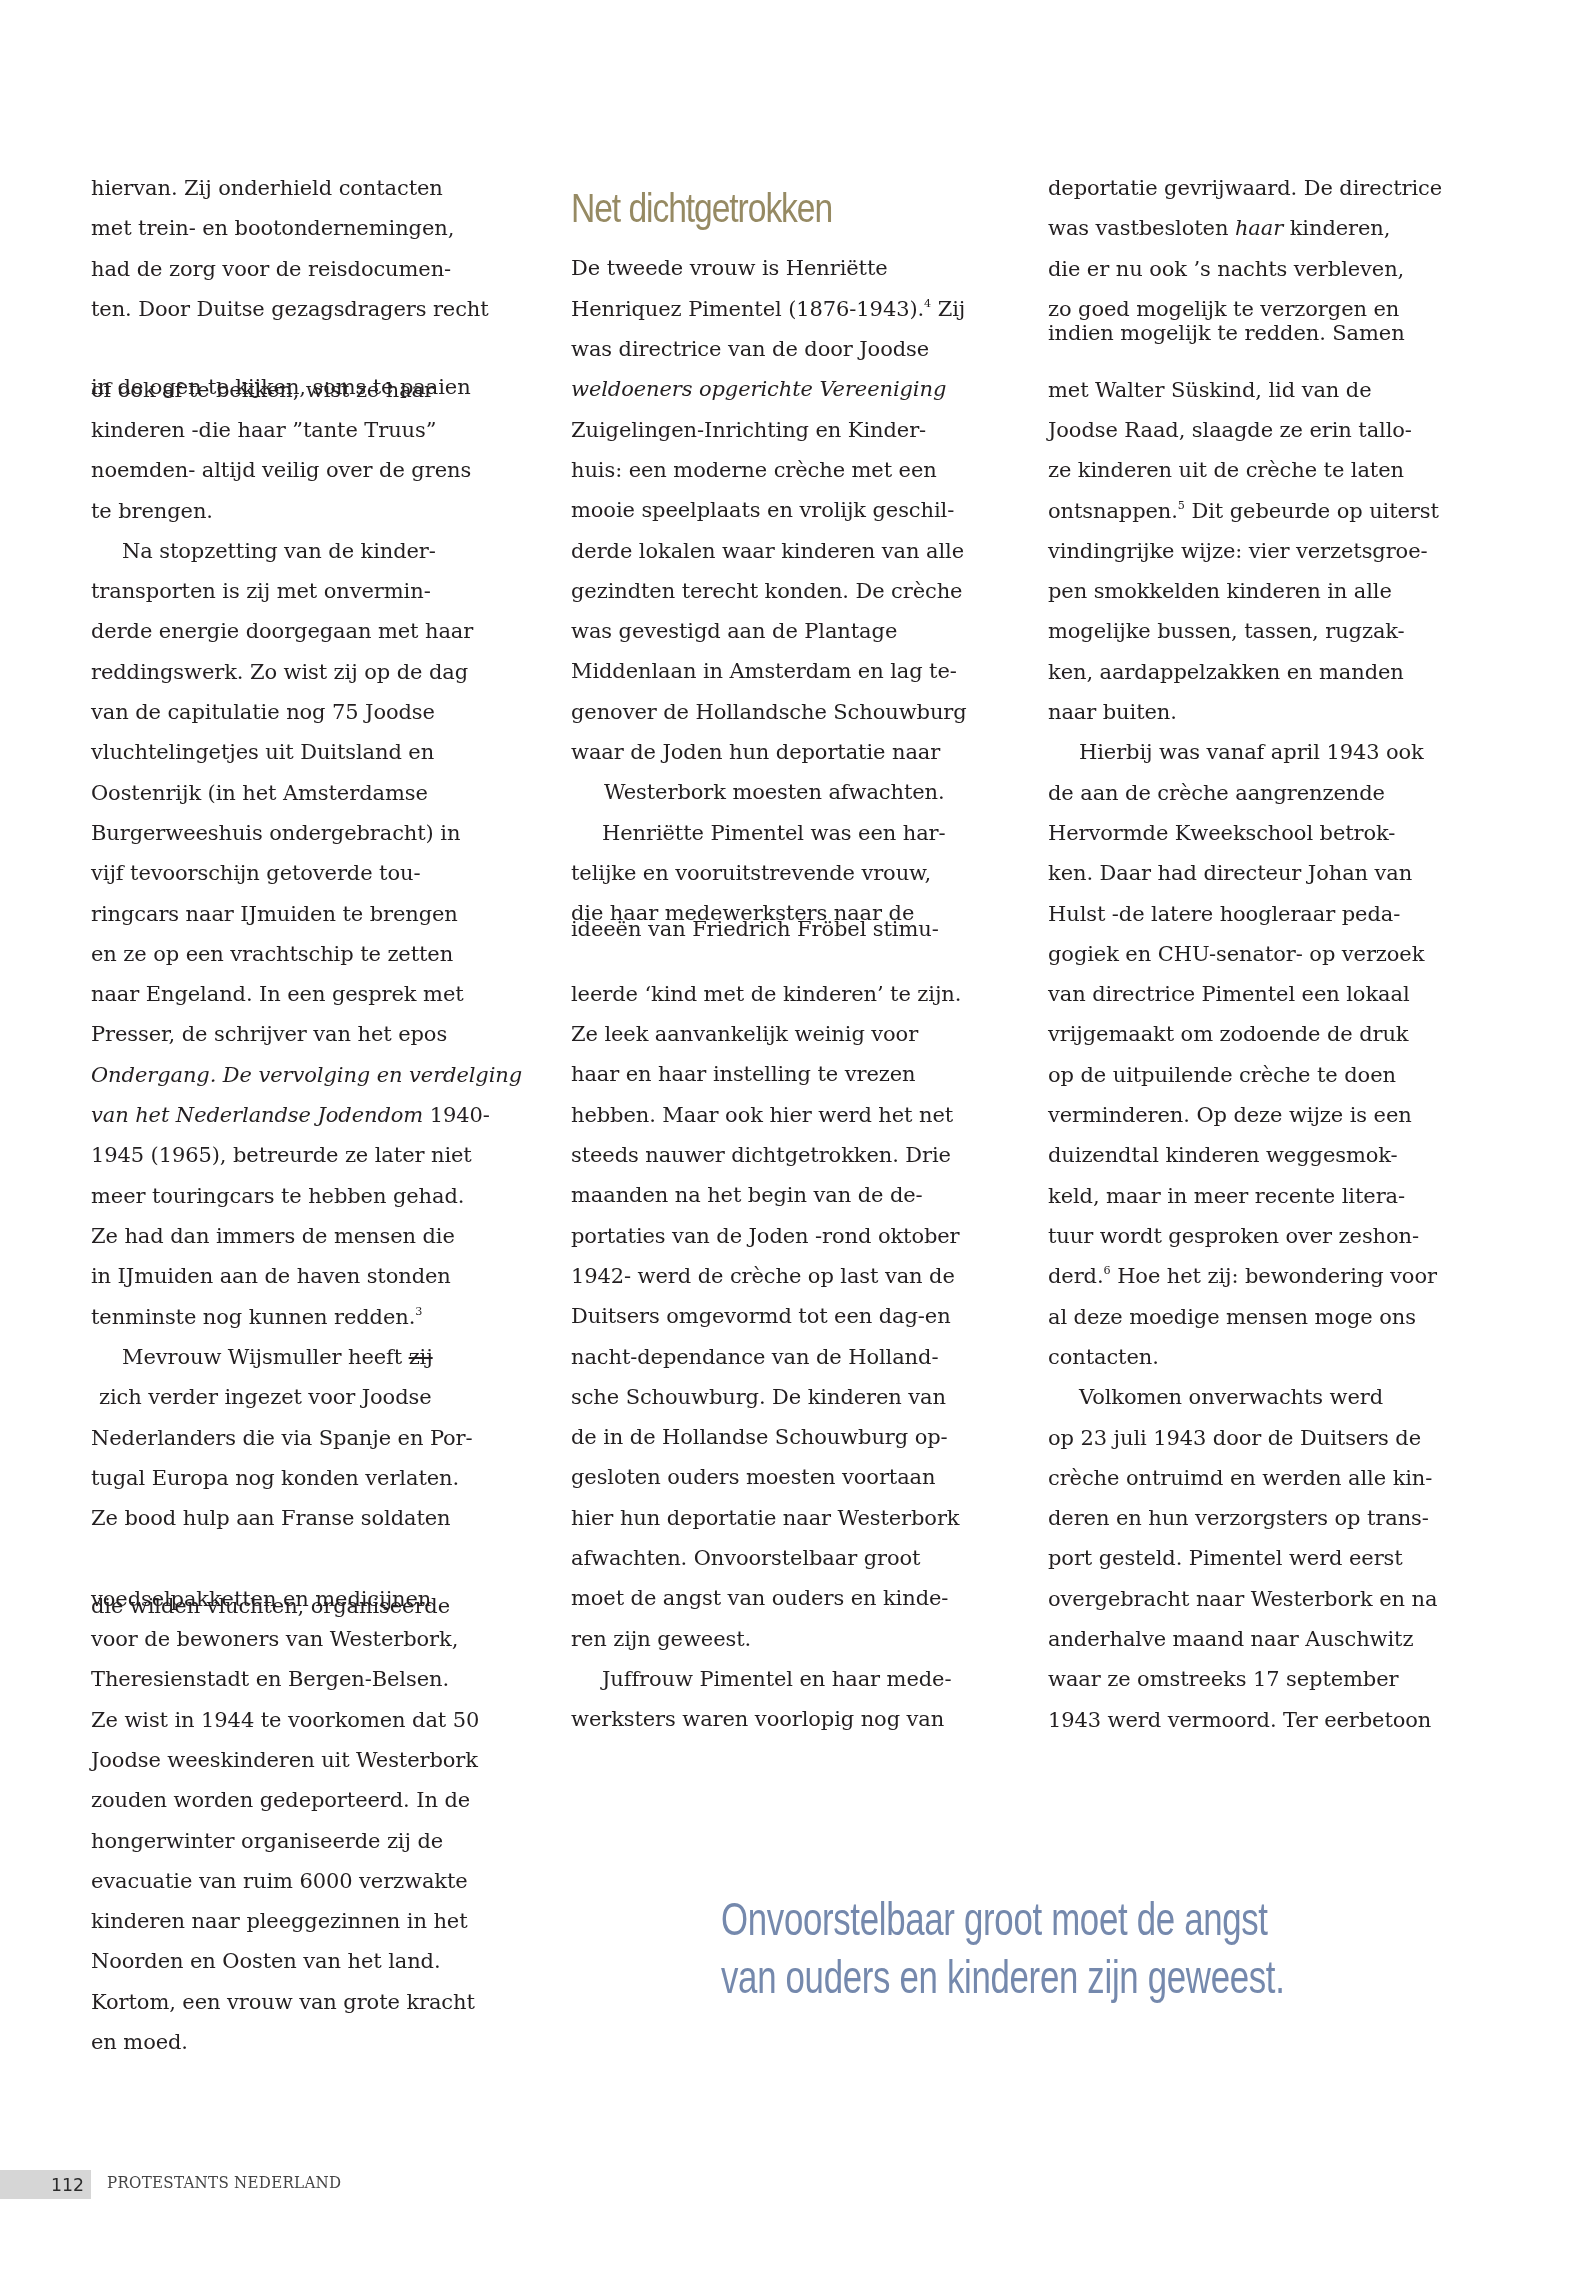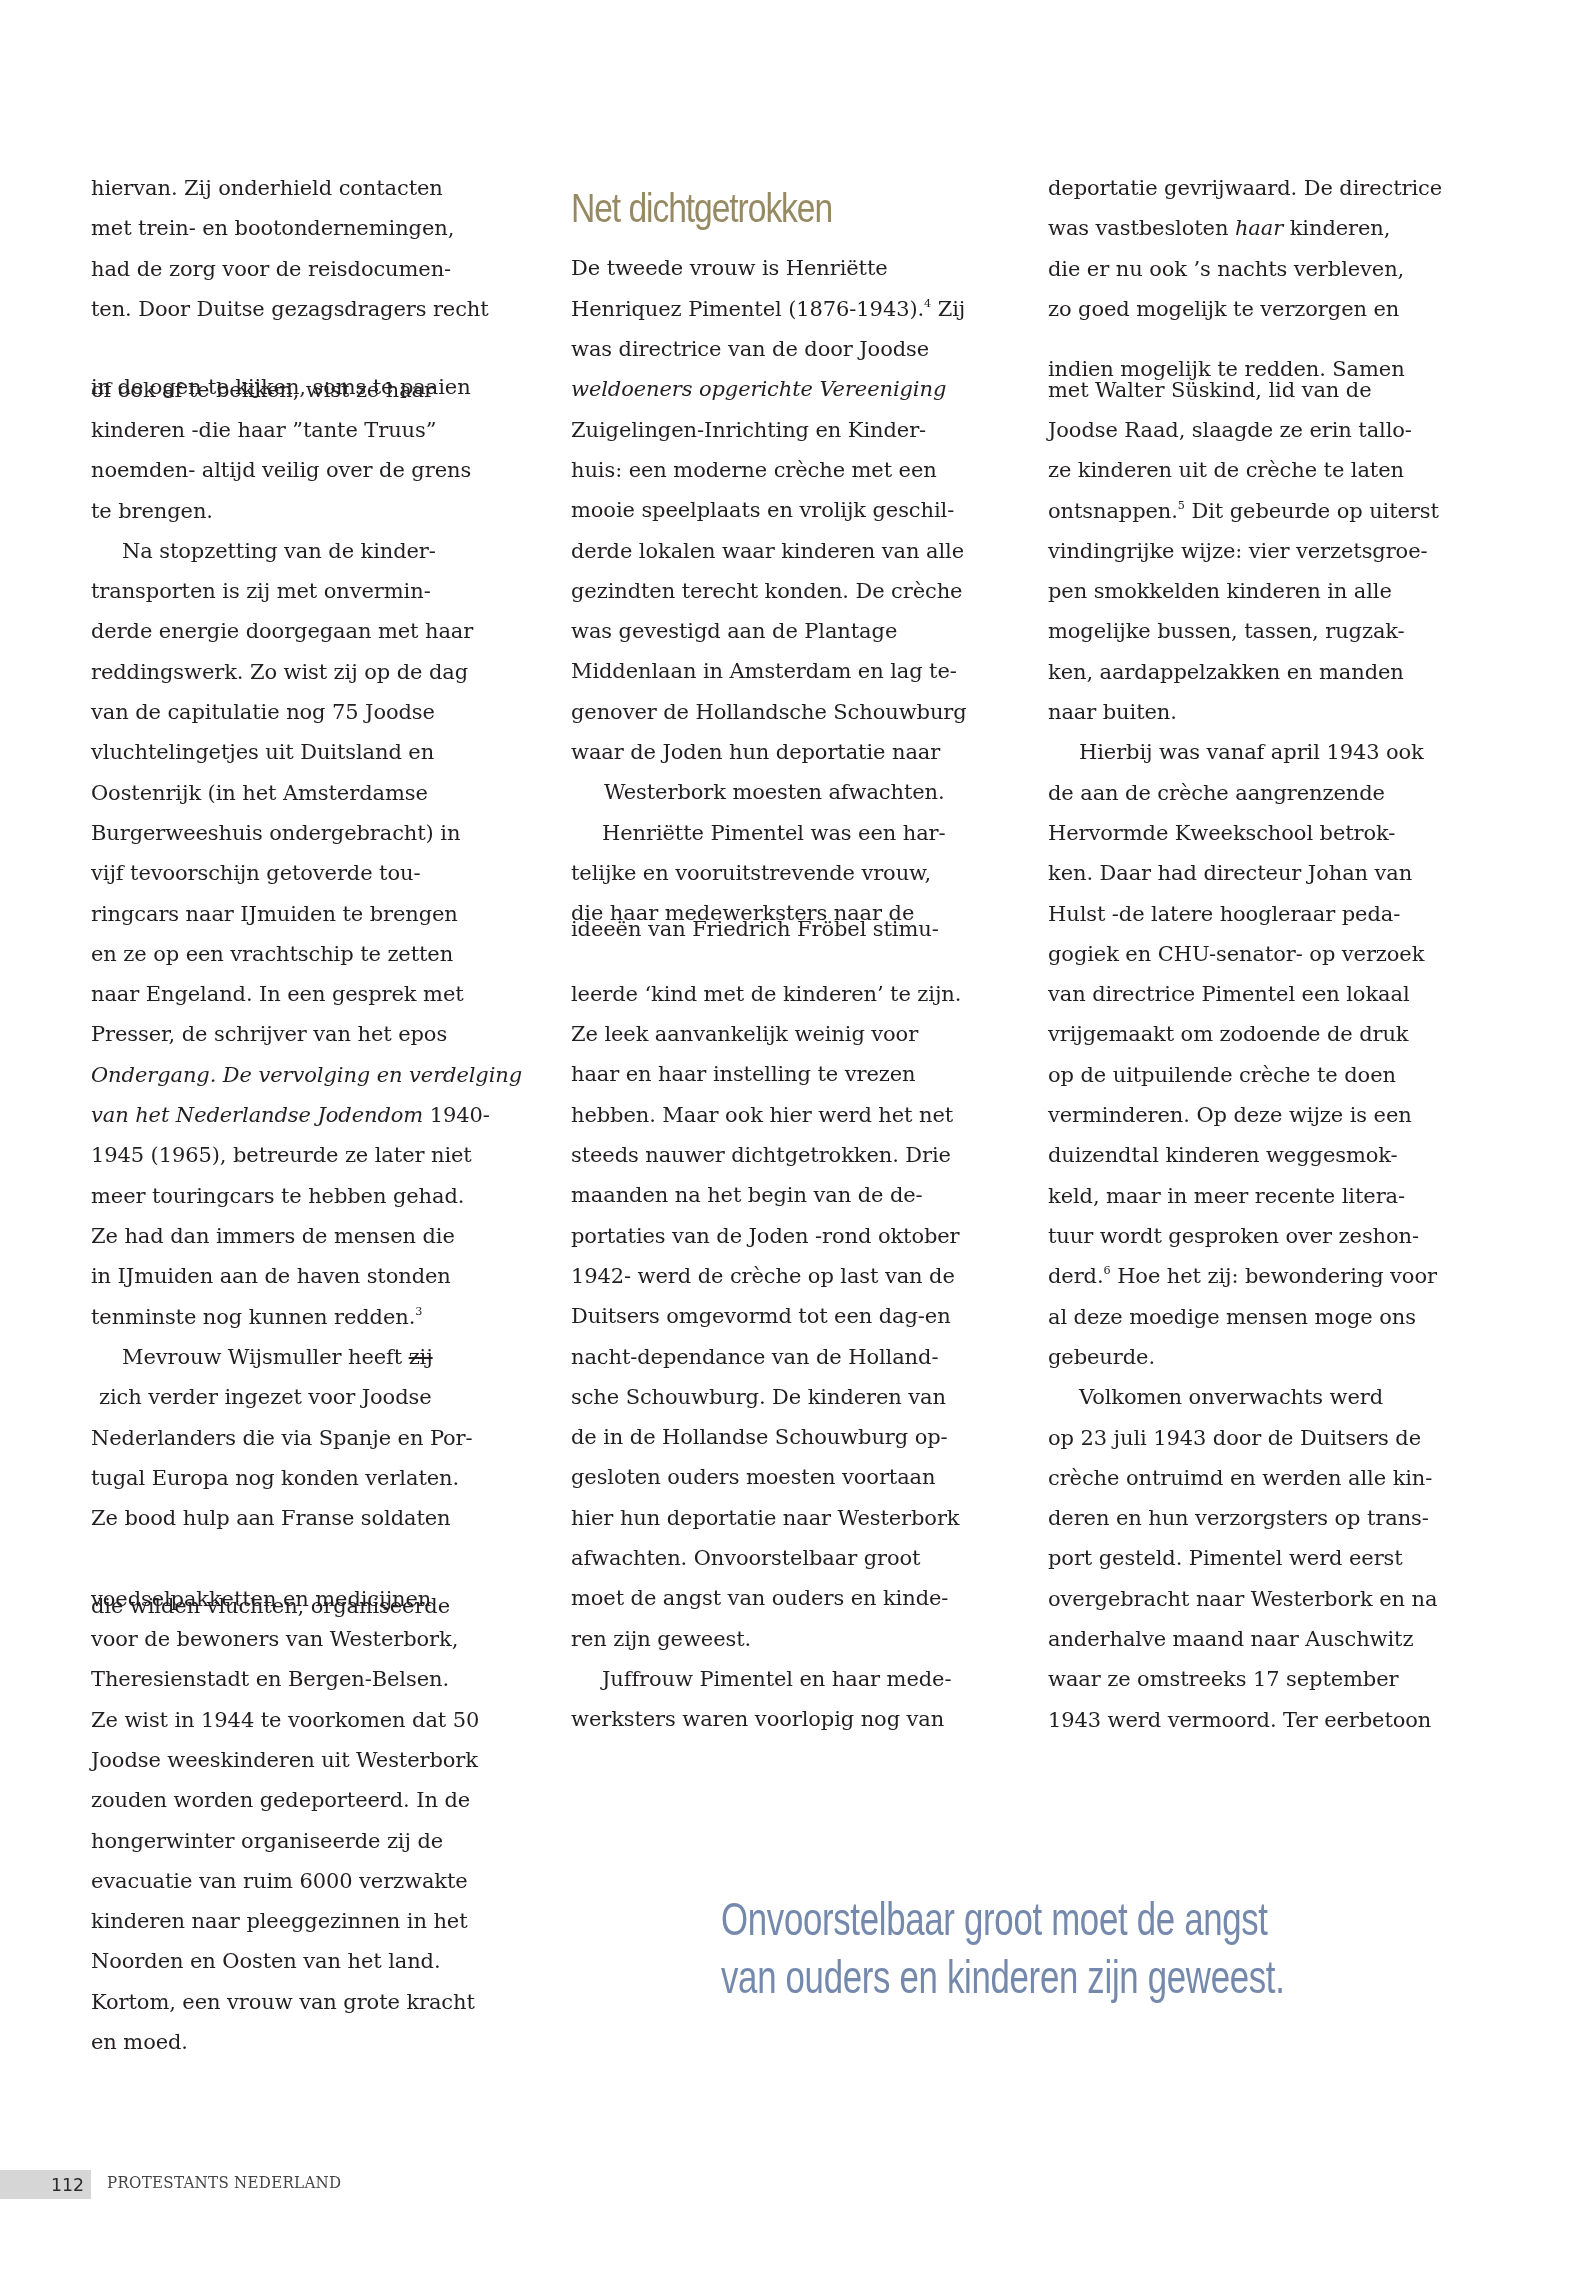"indien mogelijk te redden. Samen" div.line { top: 356px -> 320px }
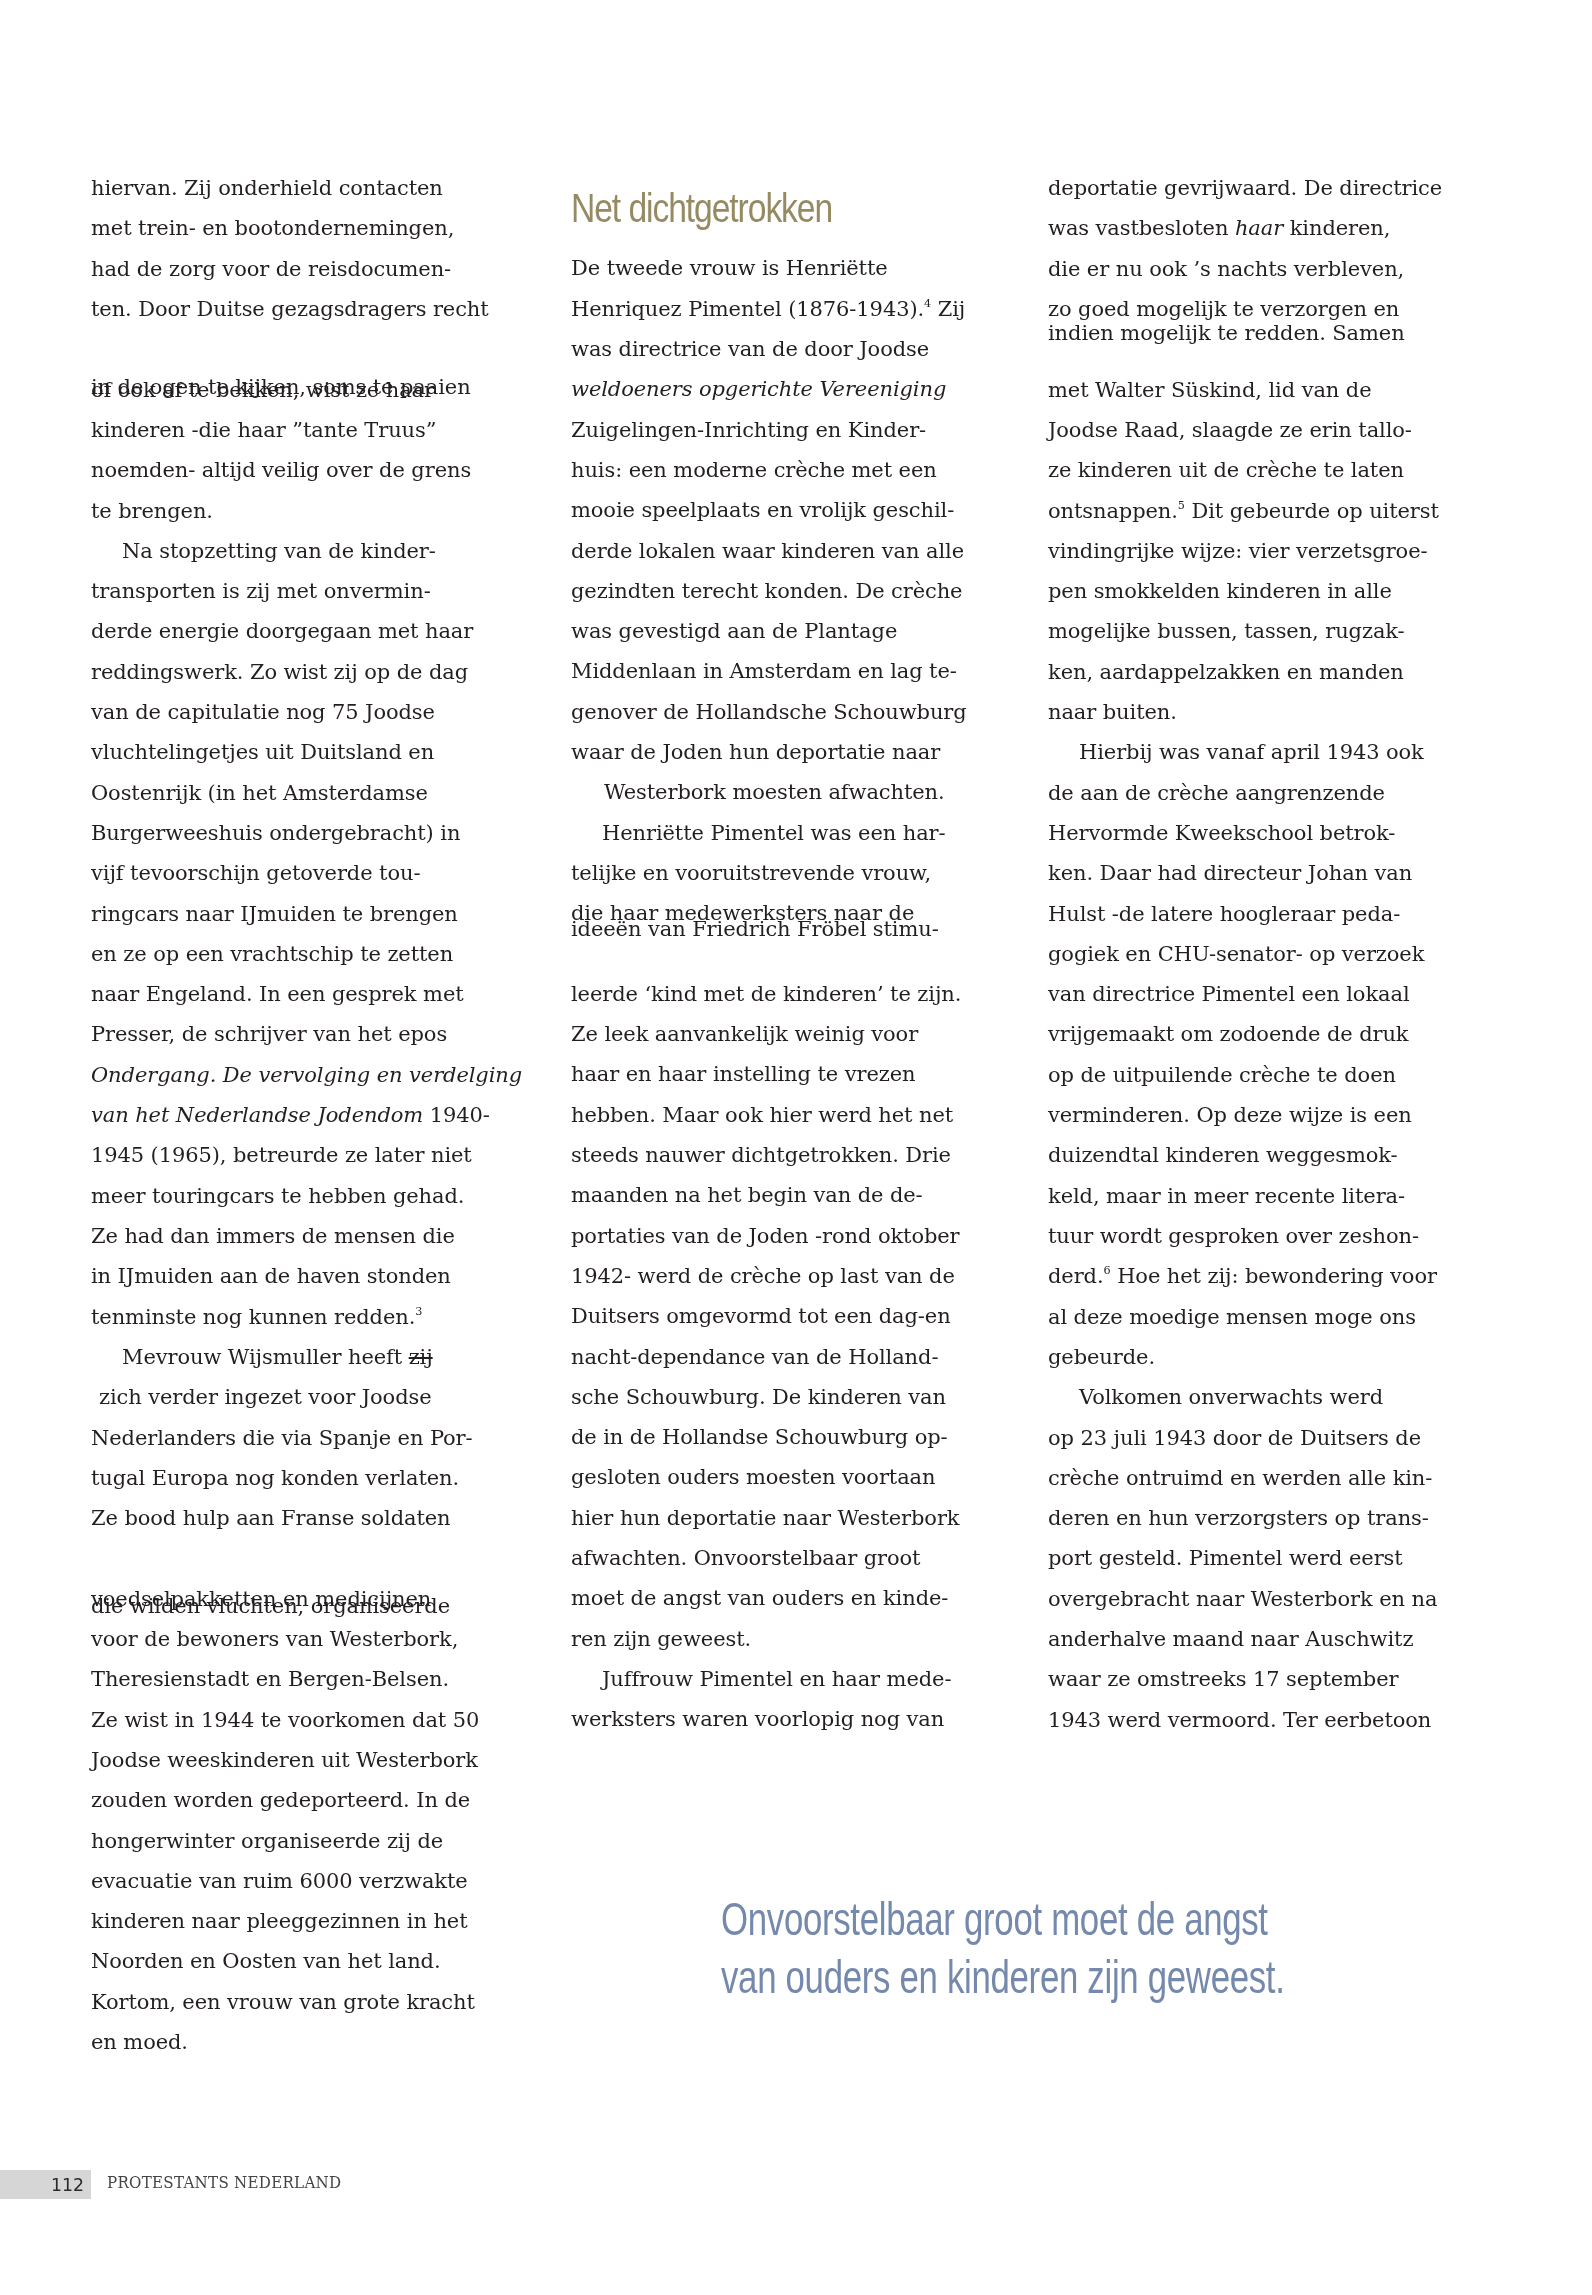"gebeurde." span { text: gebeurde -> contacten }
